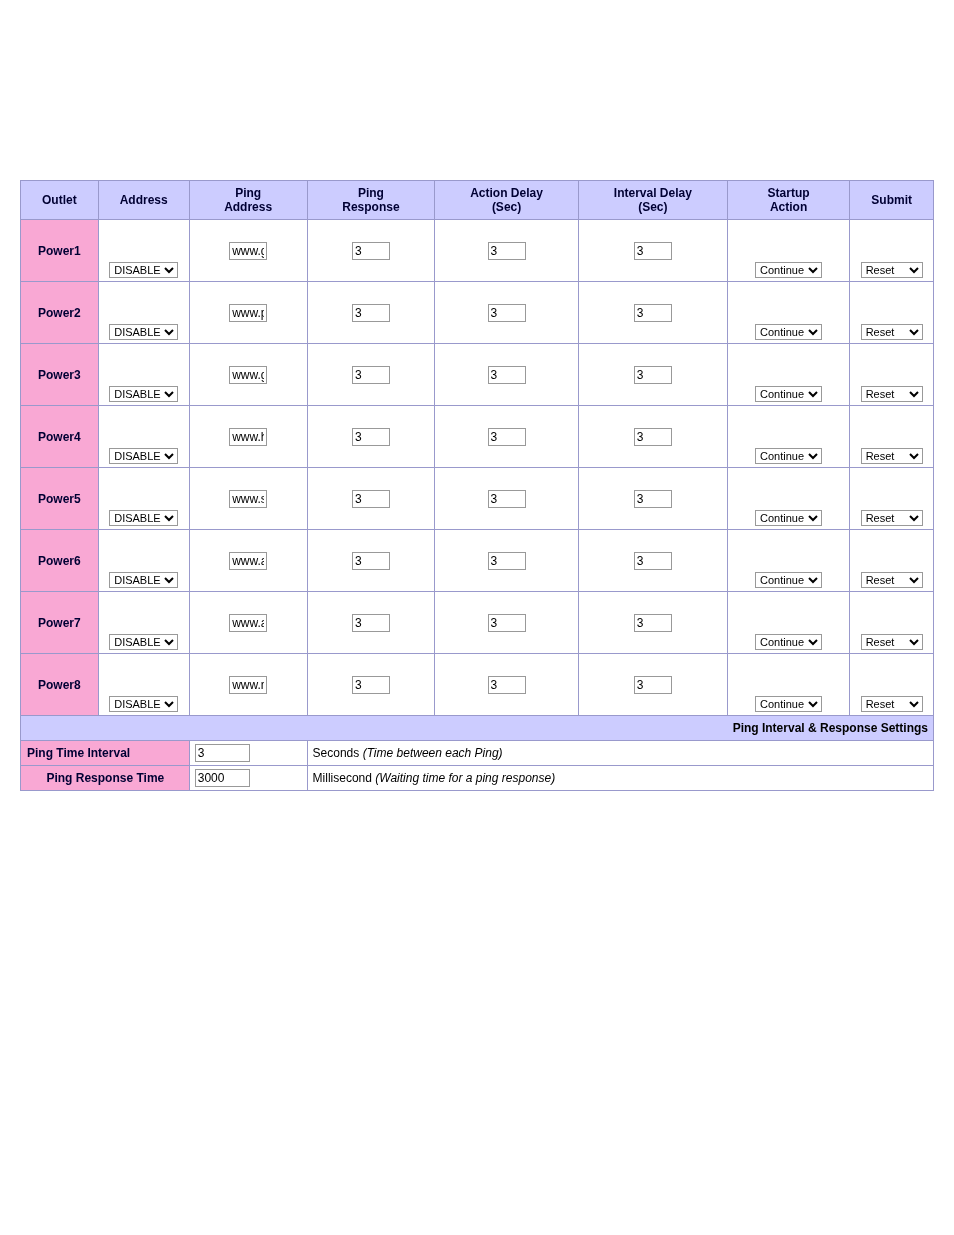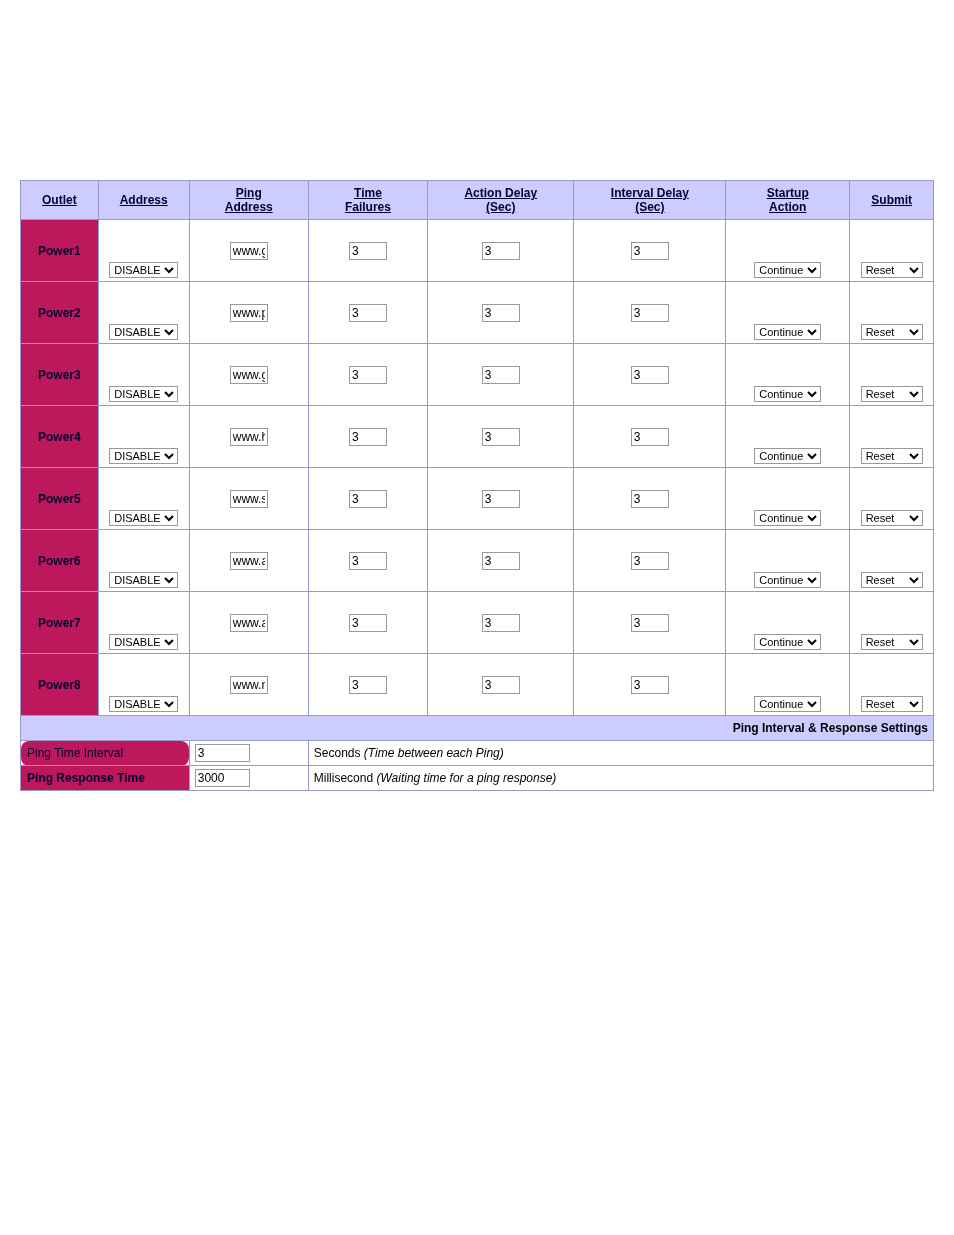"Outlet" .main-table th { text-decoration: underline -> none }
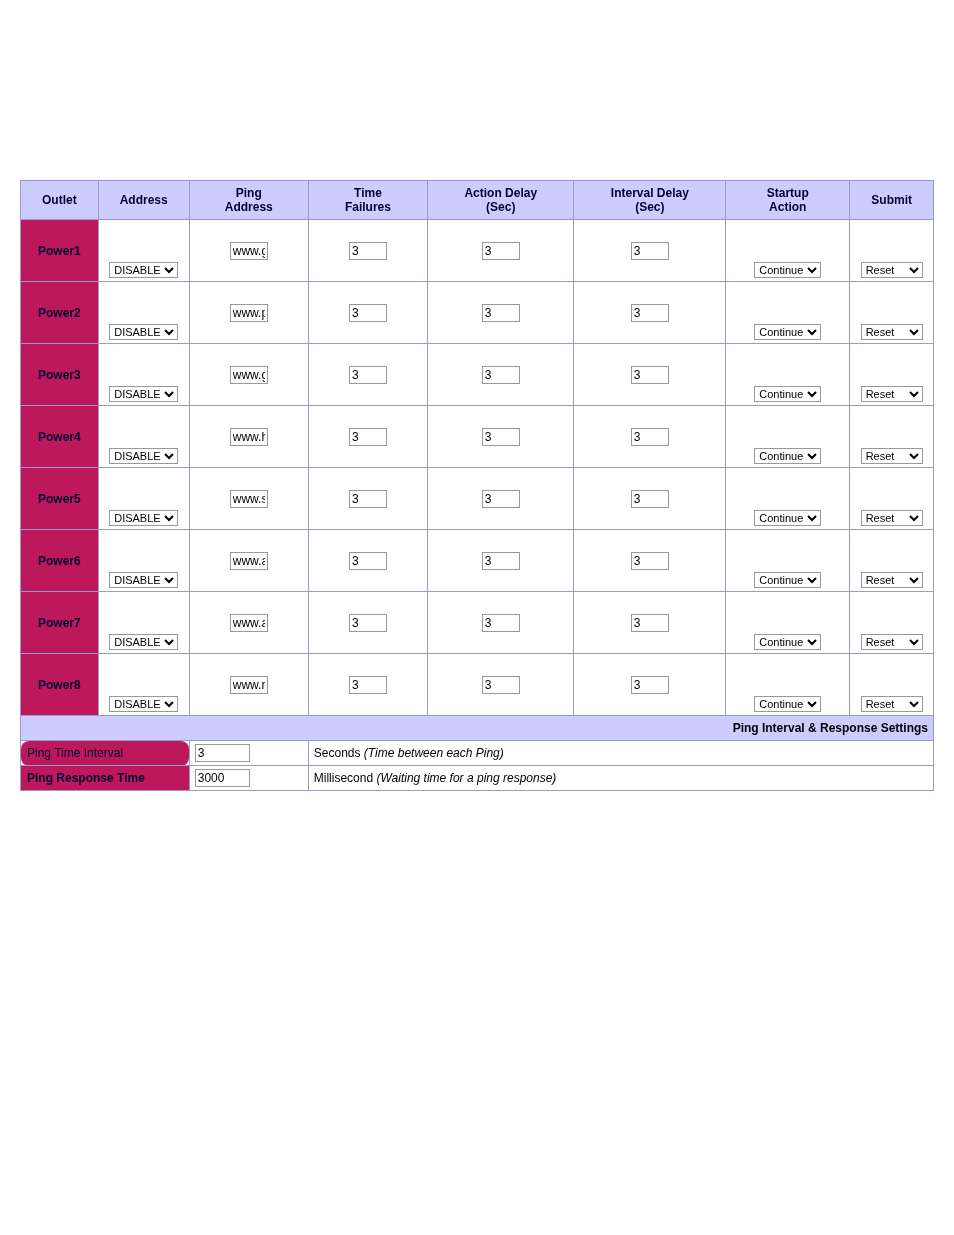"Time Failures" th { text: Time Failures -> Ping Response }
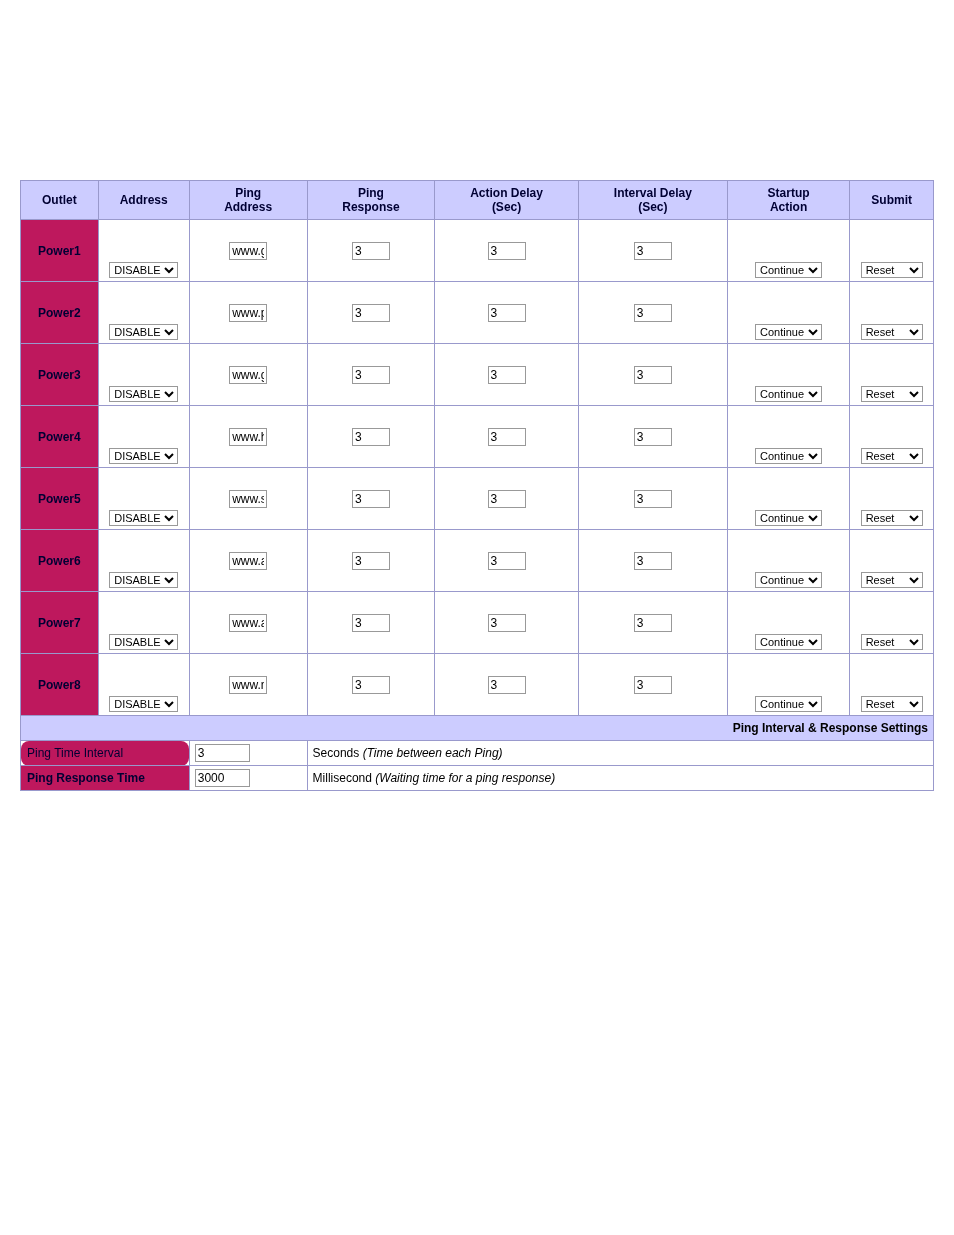"Power1" .outlet-cell { background: #be185d -> #f9a8d4 }
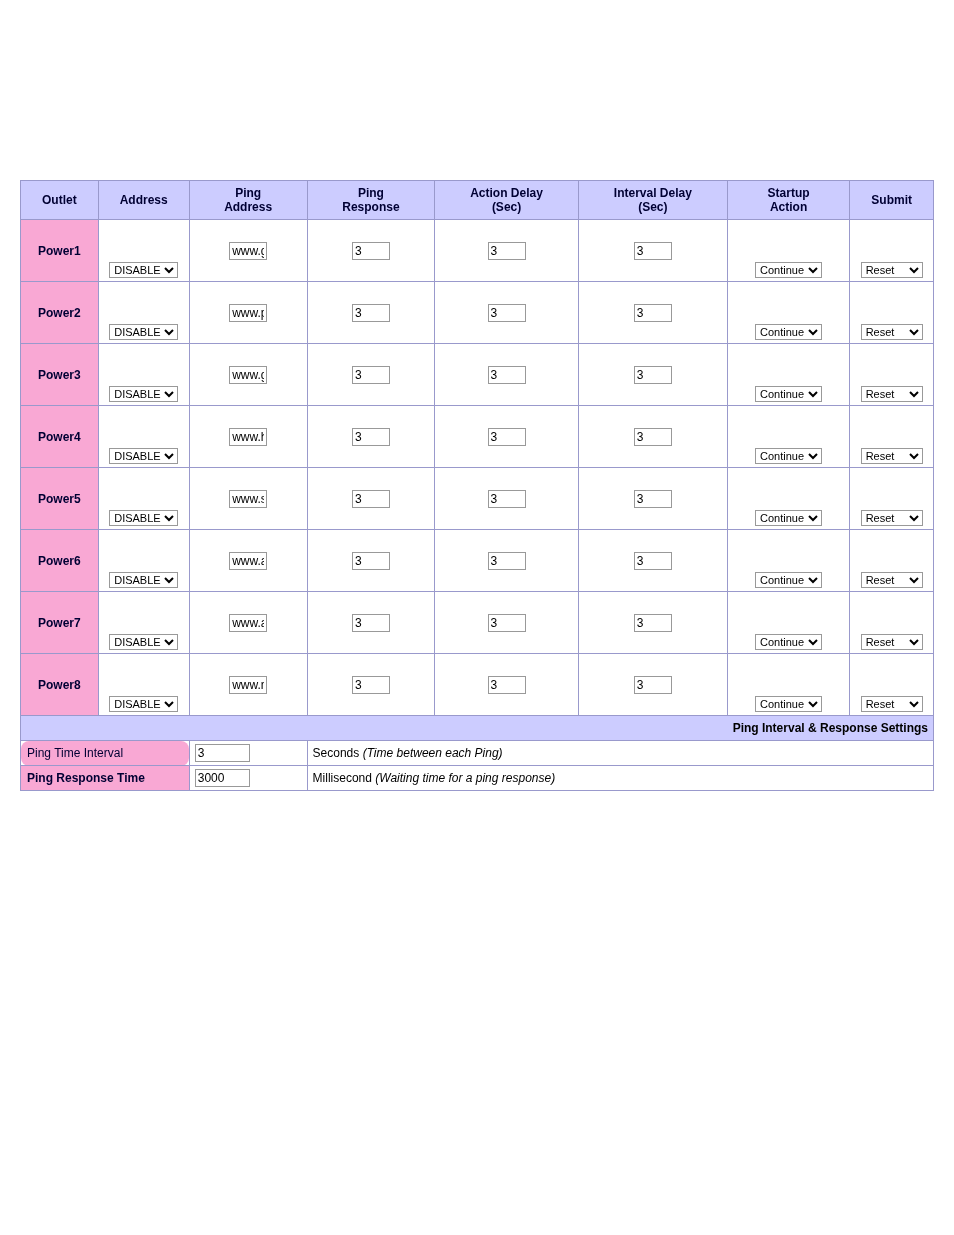"Ping Time Interval" td.outlet-cell { border-radius: 8px -> none; font-weight: normal -> bold }
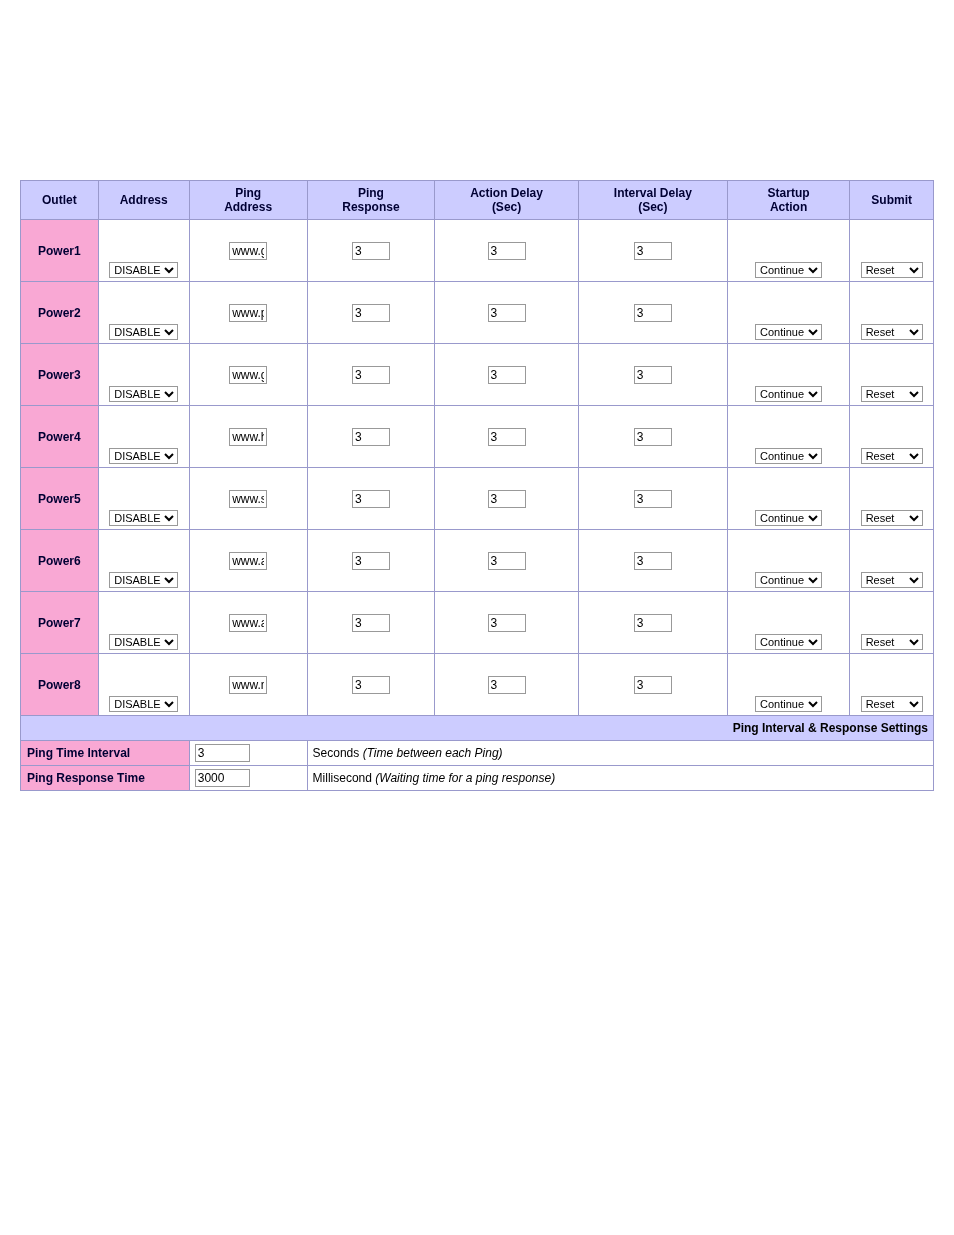"Ping Response Time" td.outlet-cell { text-align: left -> center }
